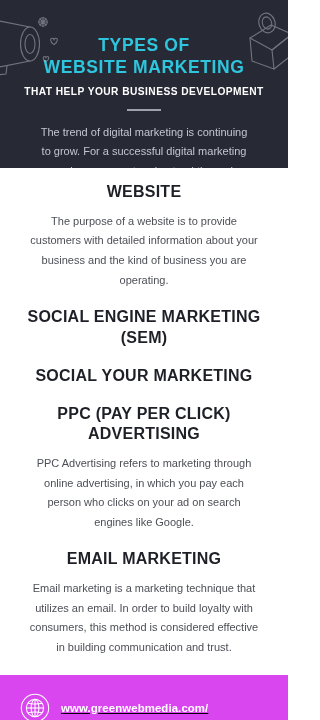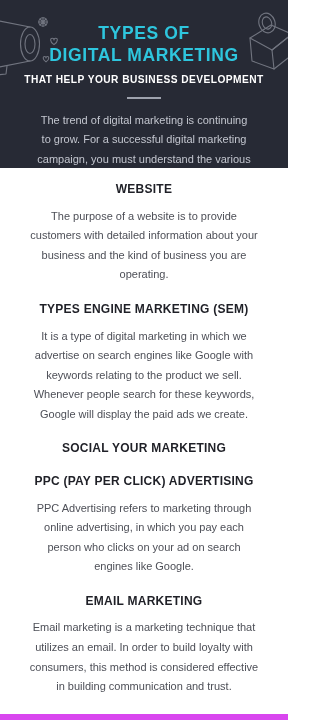"TYPES OF" .header { padding: 22px 18px 10px 18px -> 34px 18px 10px 18px }
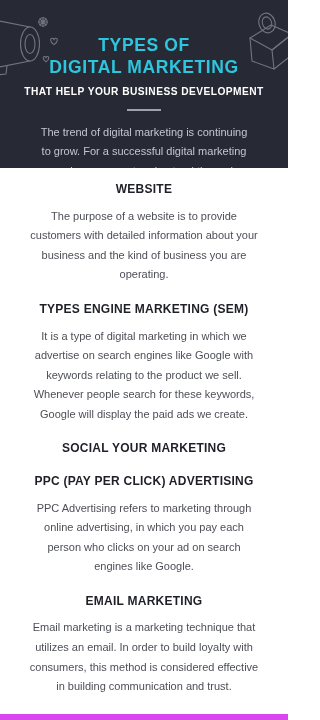"DIGITAL MARKETING" h1.title-line { text: DIGITAL -> WEBSITE }
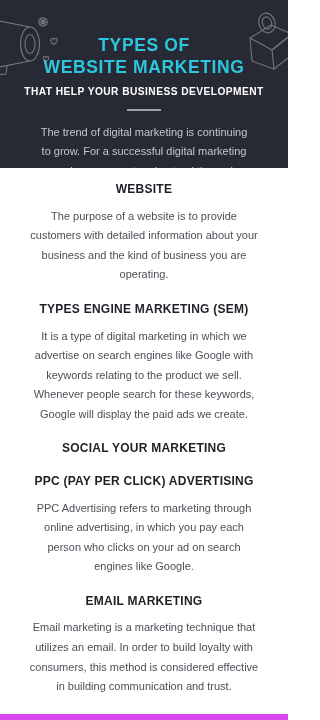"WEBSITE" .section-title { font-size: 12px -> 16px }
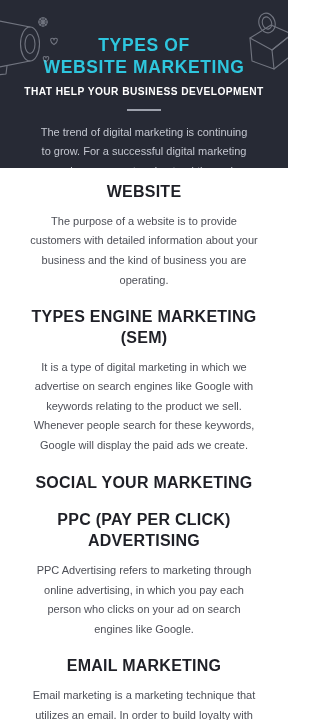"TYPES ENGINE MARKETING (SEM)" h2.section-title { text: TYPES -> SOCIAL }
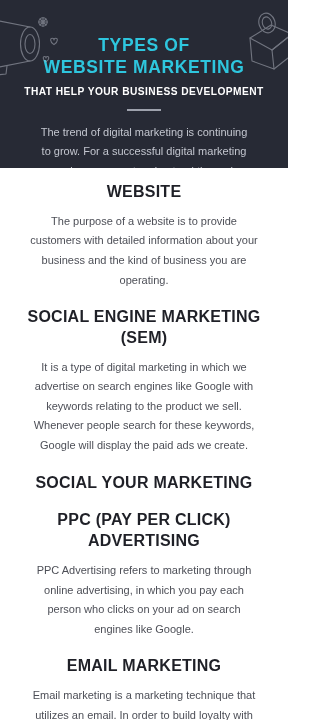"It is a type of" p.section-body { html: <p>It is a type of digital marketing in which we advertise on search engines like Google with keywords relating to the product we sell. Whenever people search for these keywords, Google will display the paid ads we create.</p> -> none }
